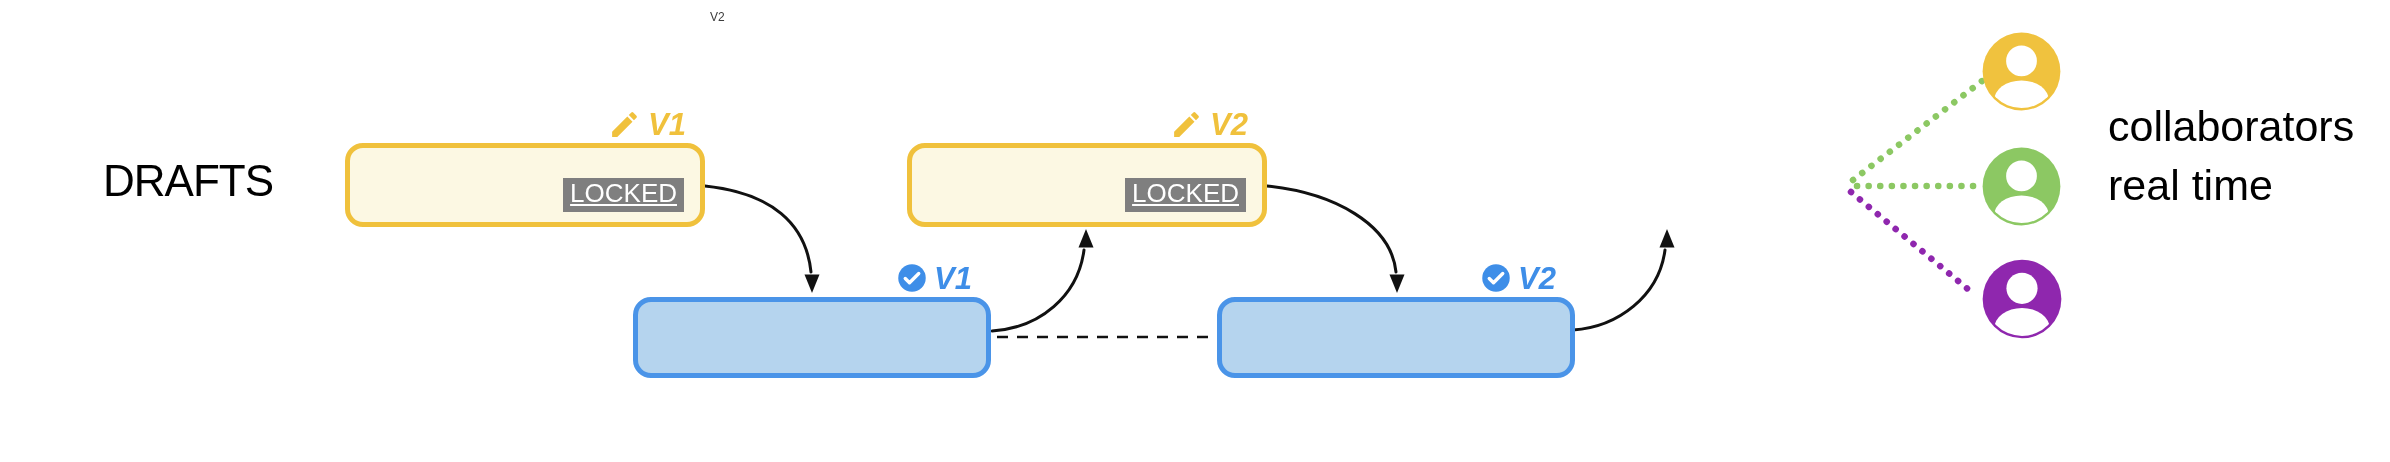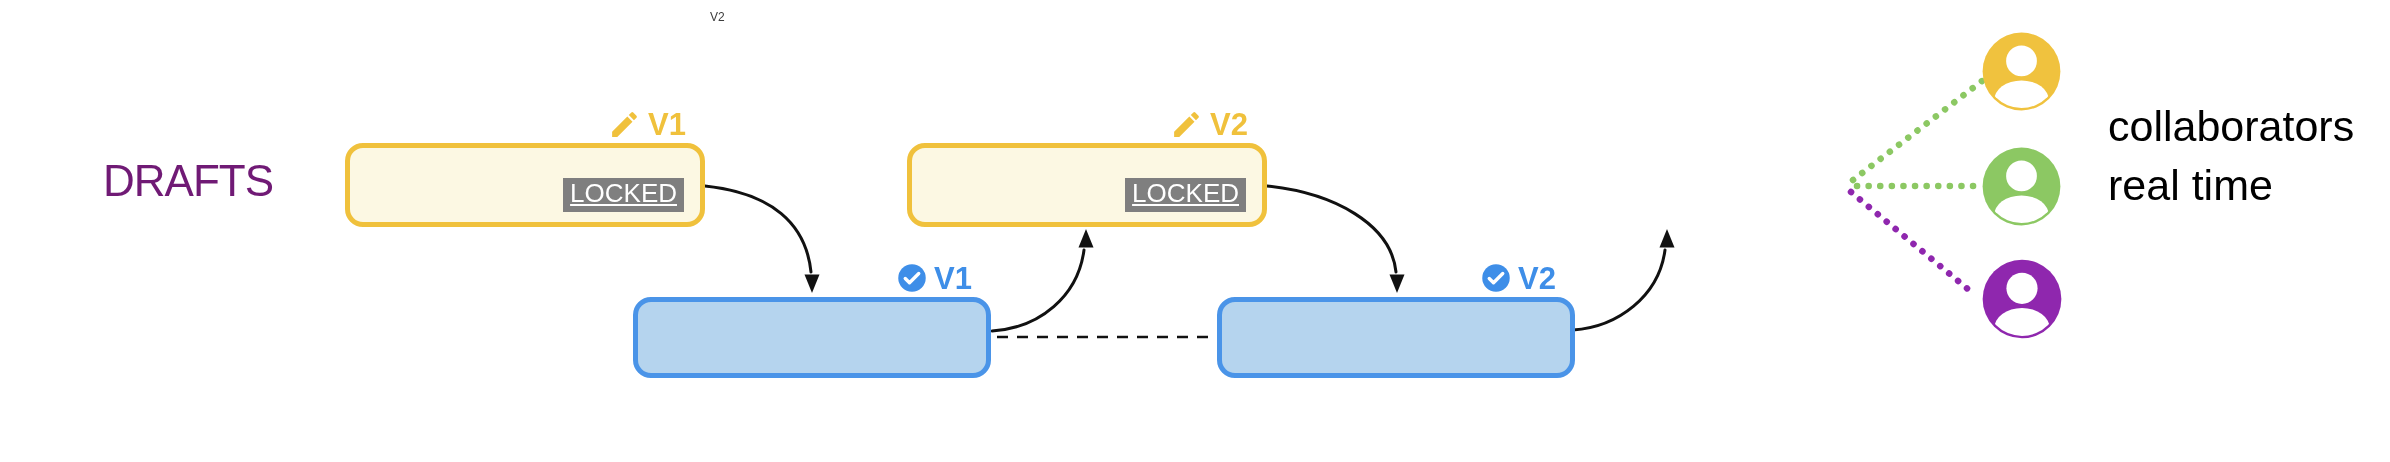"V1" .tag .tag-text { font-style: none -> italic }
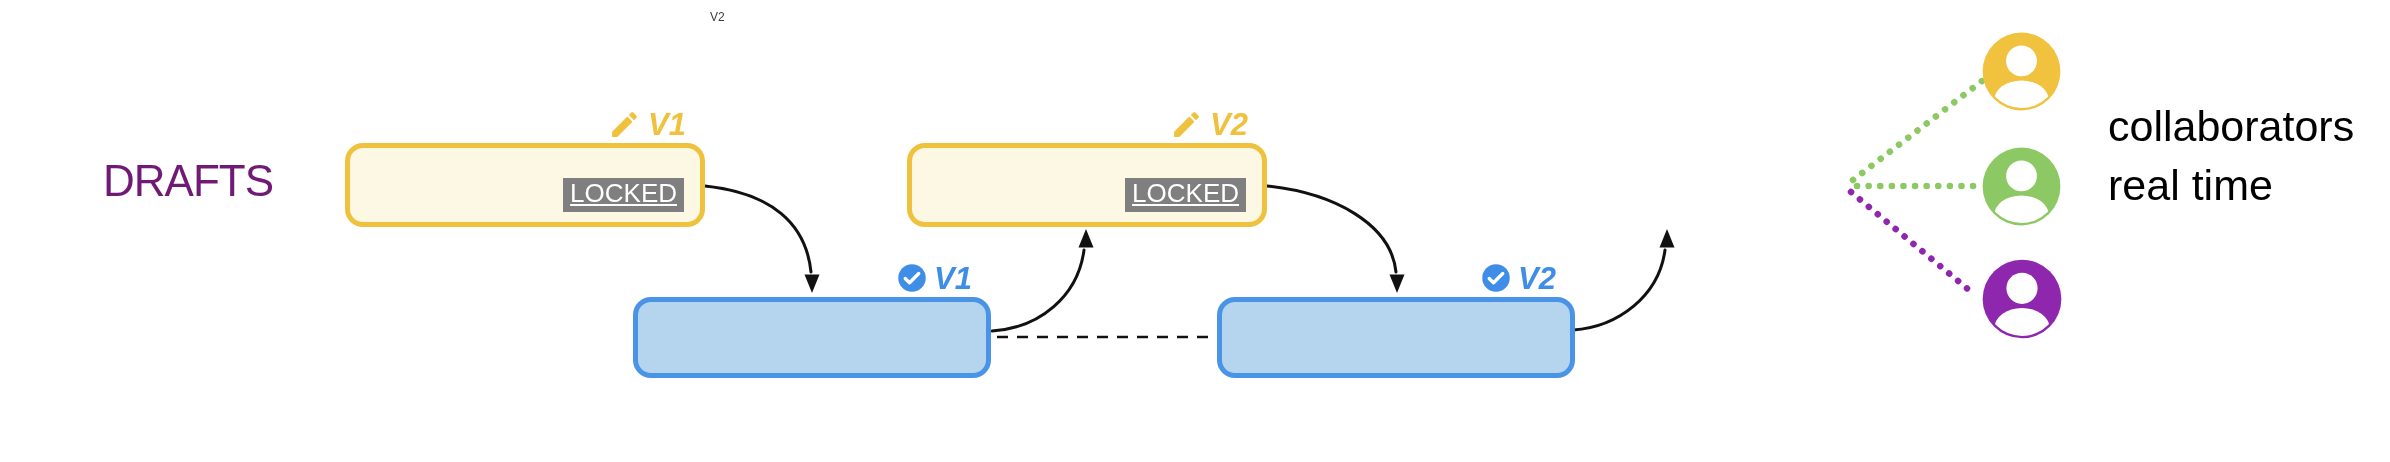"DRAFTS" .row-label.drafts { color: #701a75 -> #000000 }
